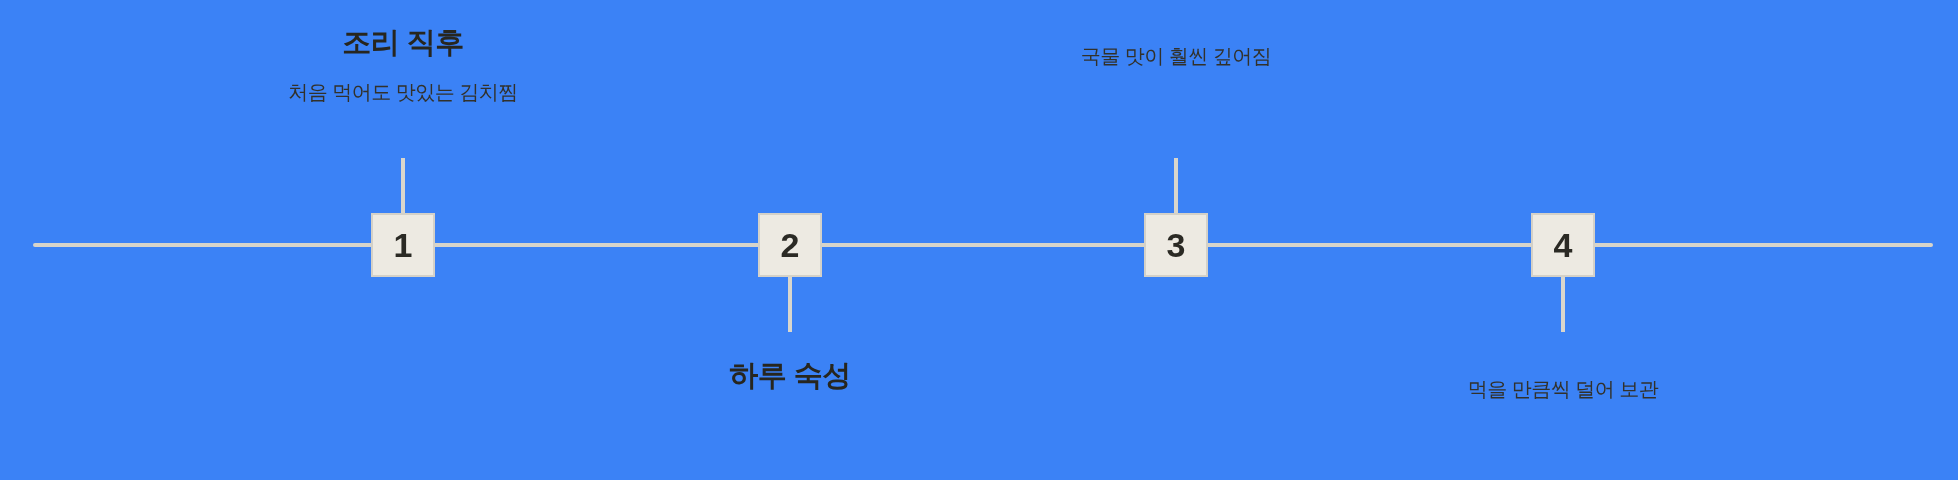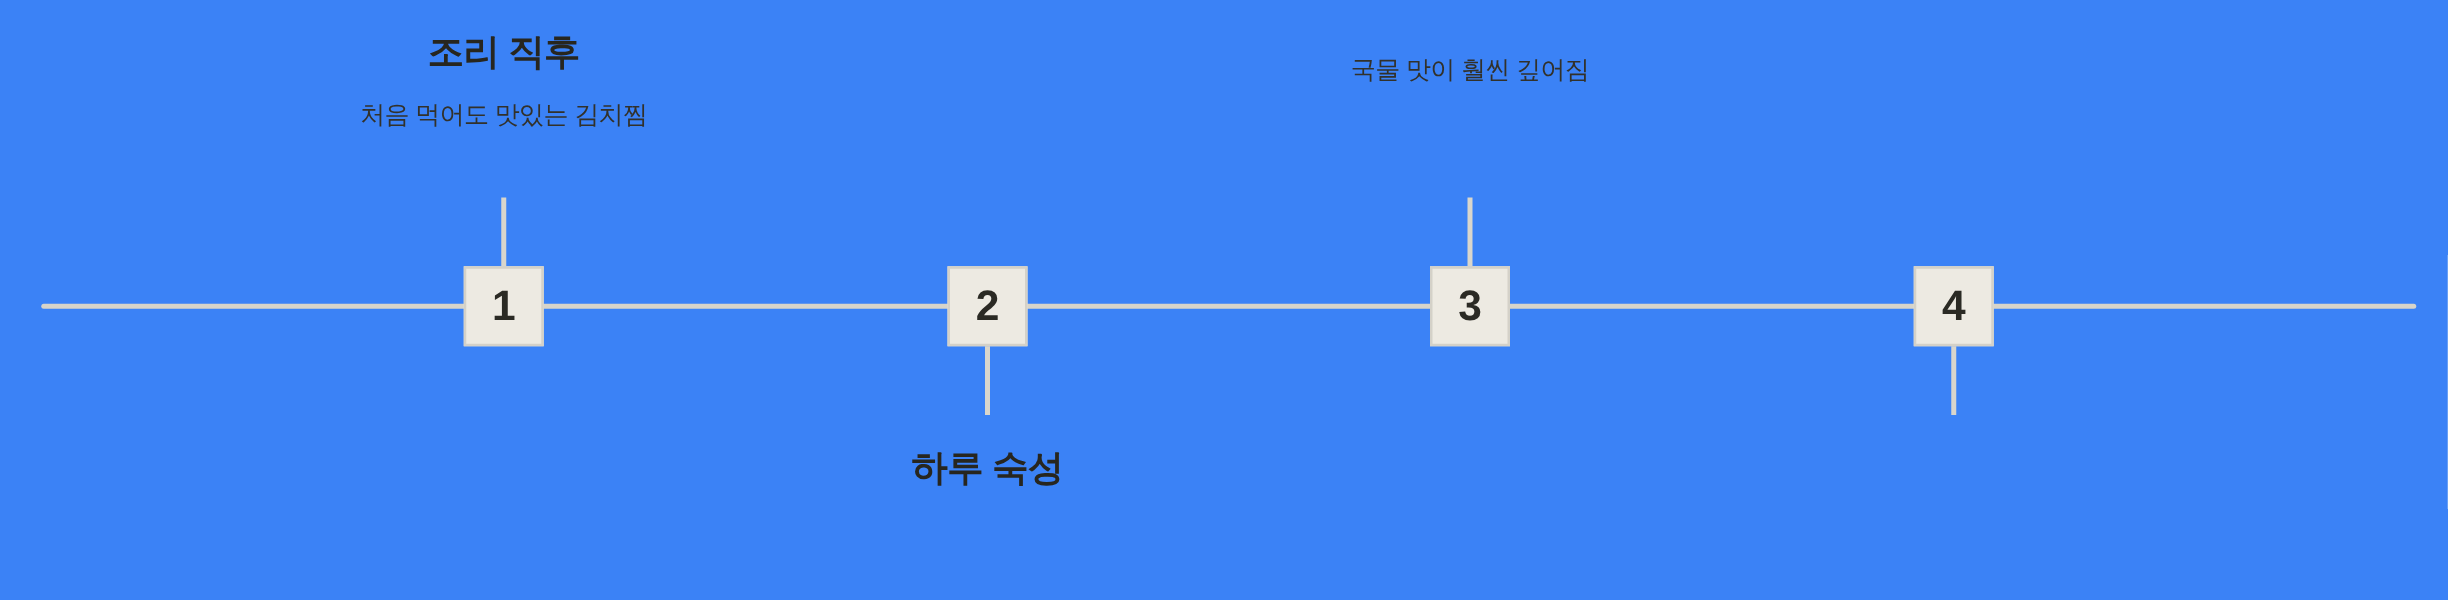"먹을 만큼씩 덜어 보관" div.subtitle { html: none -> <div>먹을 만큼씩 덜어 보관</div> }
